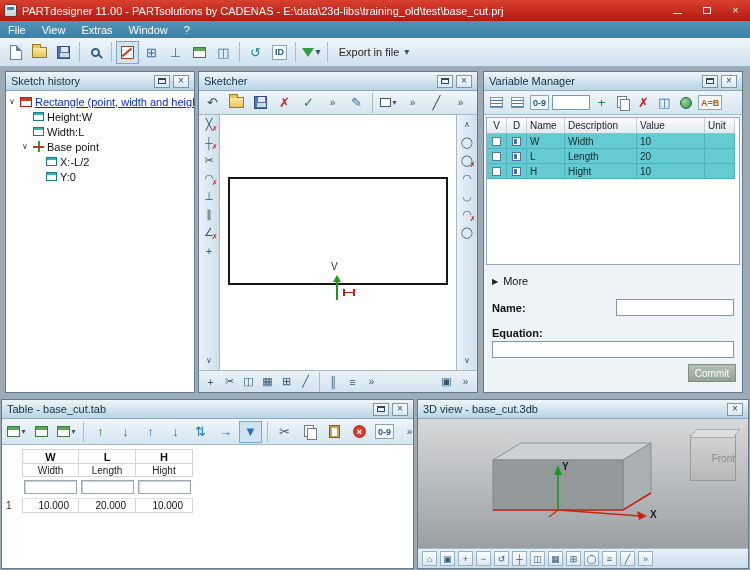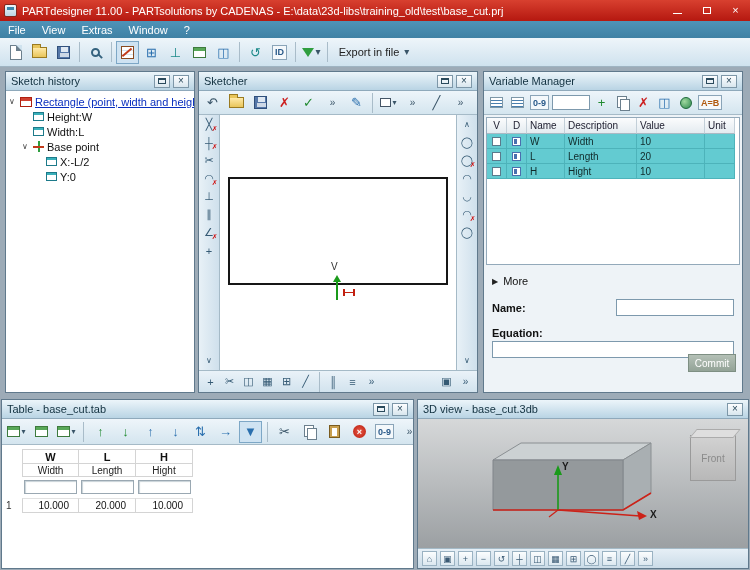"Commit" .vm-commit { bottom: 20px -> 10px }
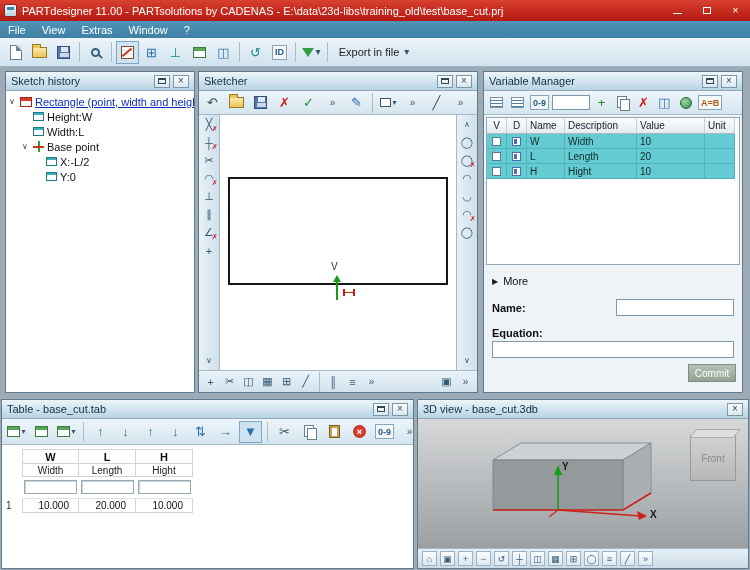"Front" .v3-cube { justify-content: center -> flex-end }
